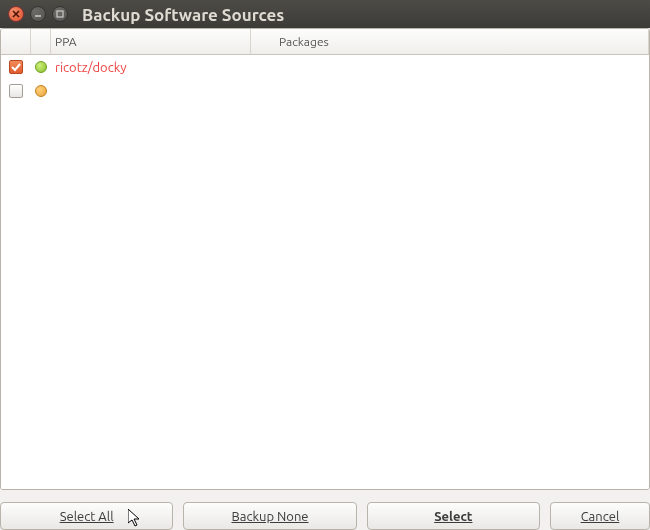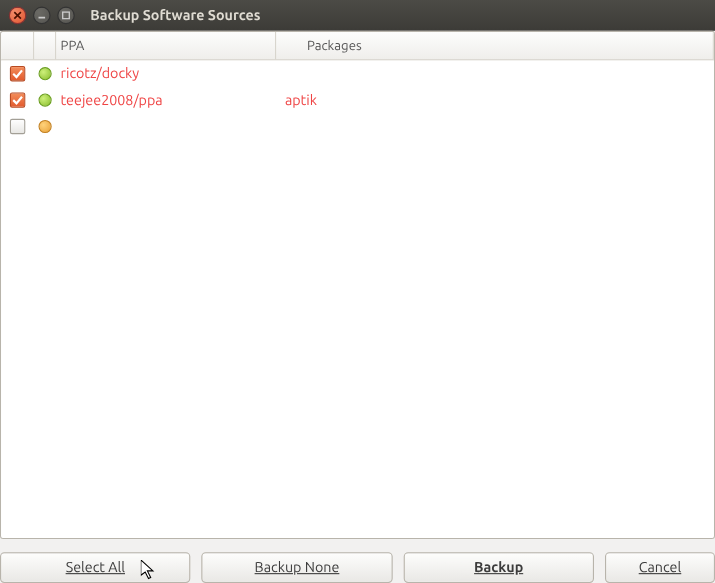"Backup Software Sources" .title-text { font-size: 13px -> 17px }
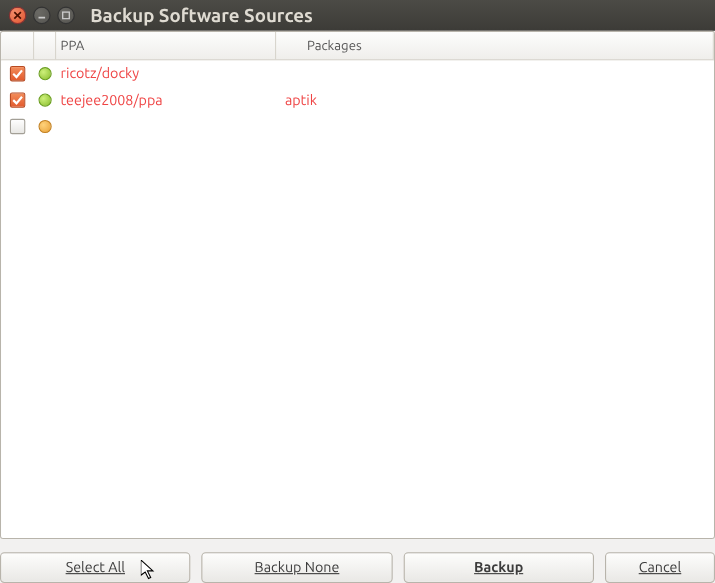"teejee2008/ppa" div.list-row { html: <div> <div> <div> <svg> <path></path> </svg> </div> </div> <div> <div></div> </div> <div>teejee2008/ppa</div> <div>aptik</div> </div> -> none }
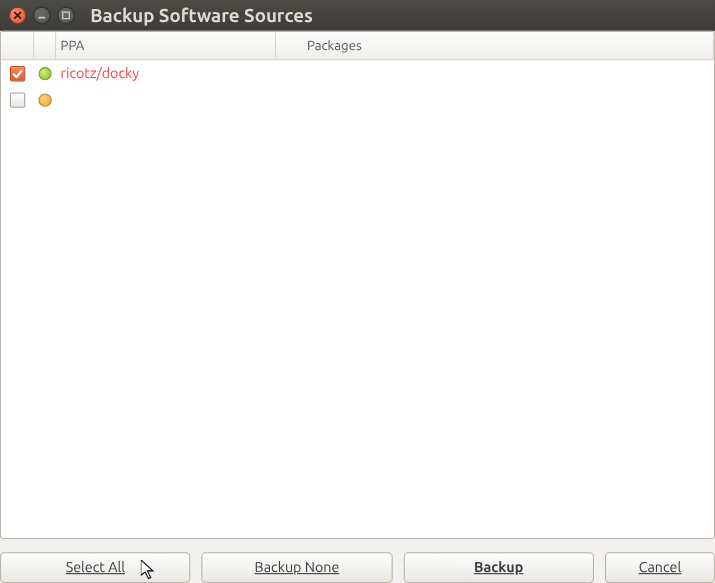"Backup" div.btn { text: Backup -> Select }
